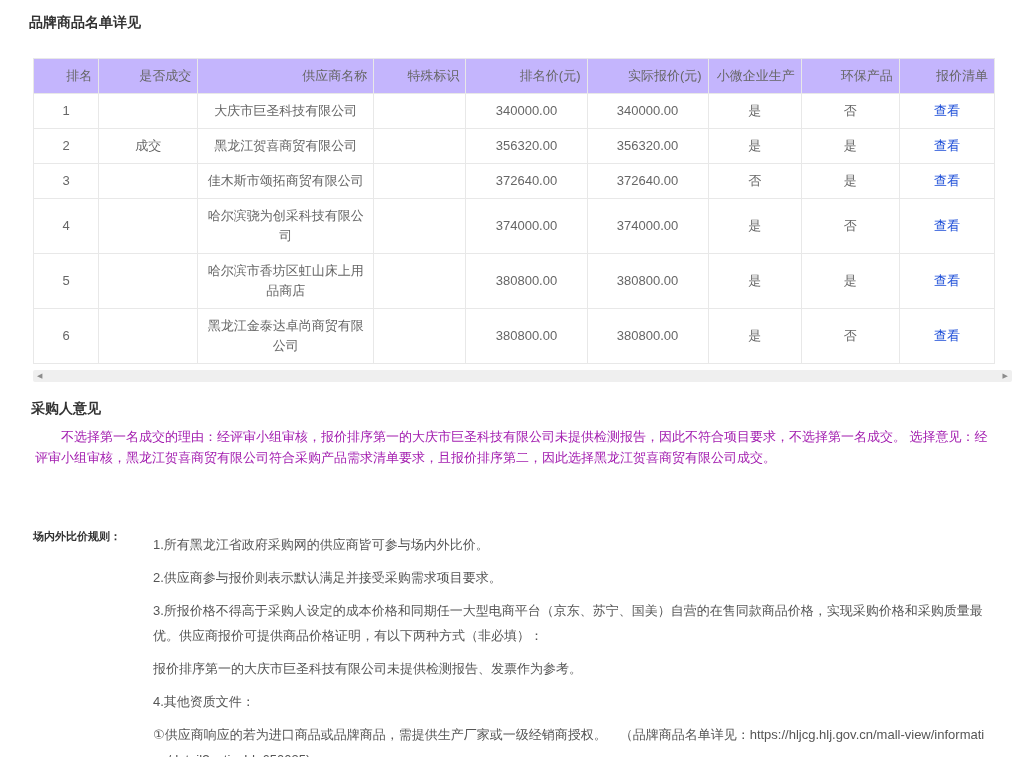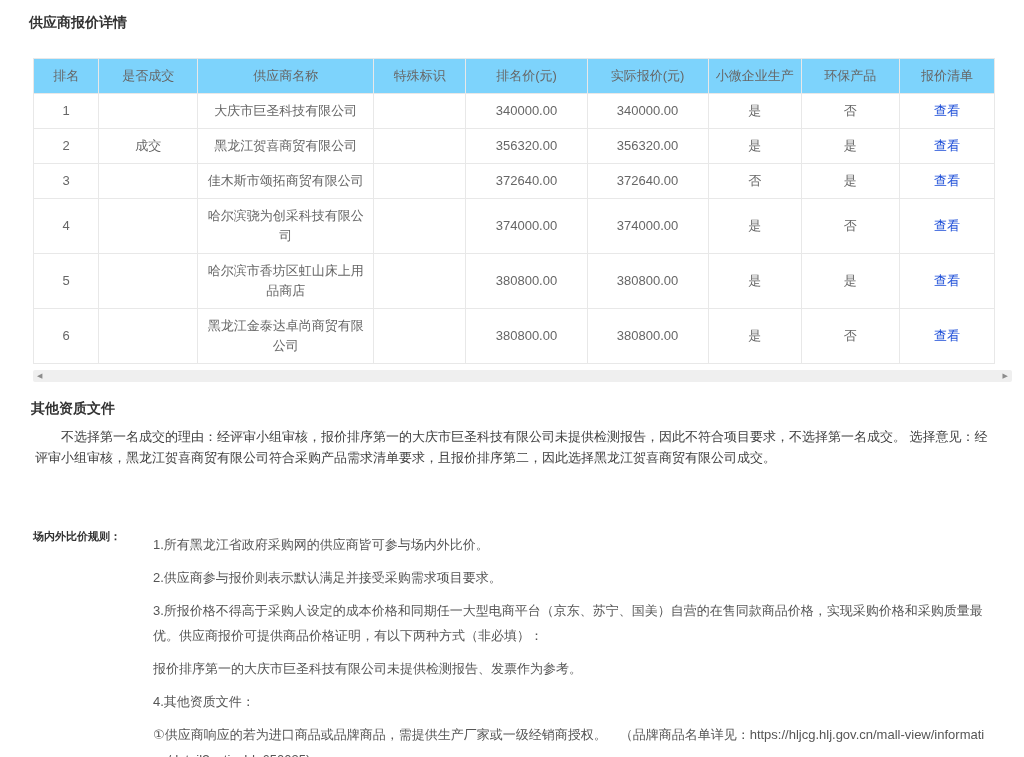"供应商报价详情" div.section-title { text: 供应商报价详情 -> 品牌商品名单详见 }
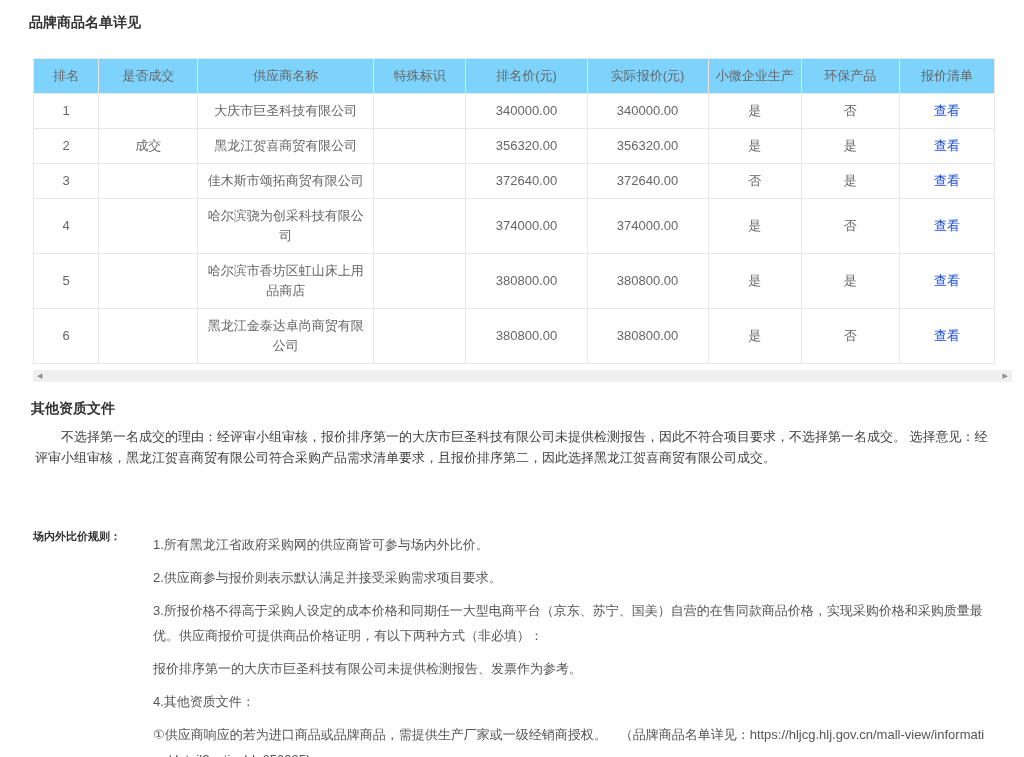"排名" table.quote-table thead th { background: #7dd3fc -> #c4b5fd; text-align: none -> right }
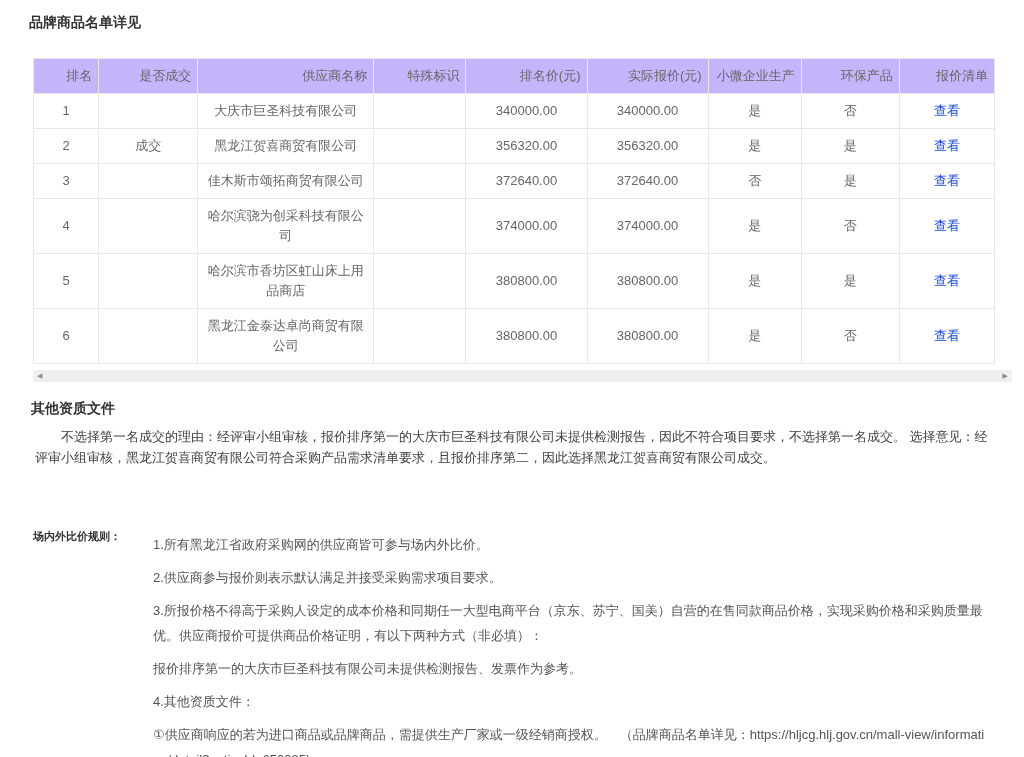"其他资质文件" div.section-title { text: 其他资质文件 -> 采购人意见 }
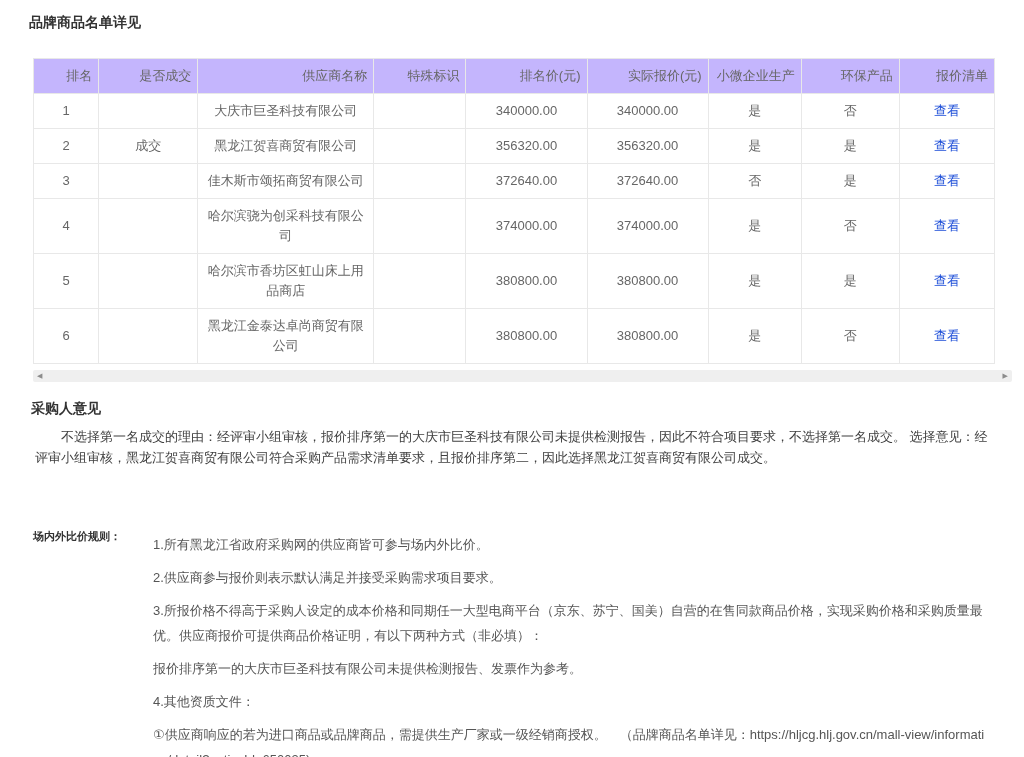"不选择第一名成交的理由：经评审小组审核，报价排序第一的大庆市巨圣科技有限公司未提" .opinion-text { color: #404040 -> #a21caf }
